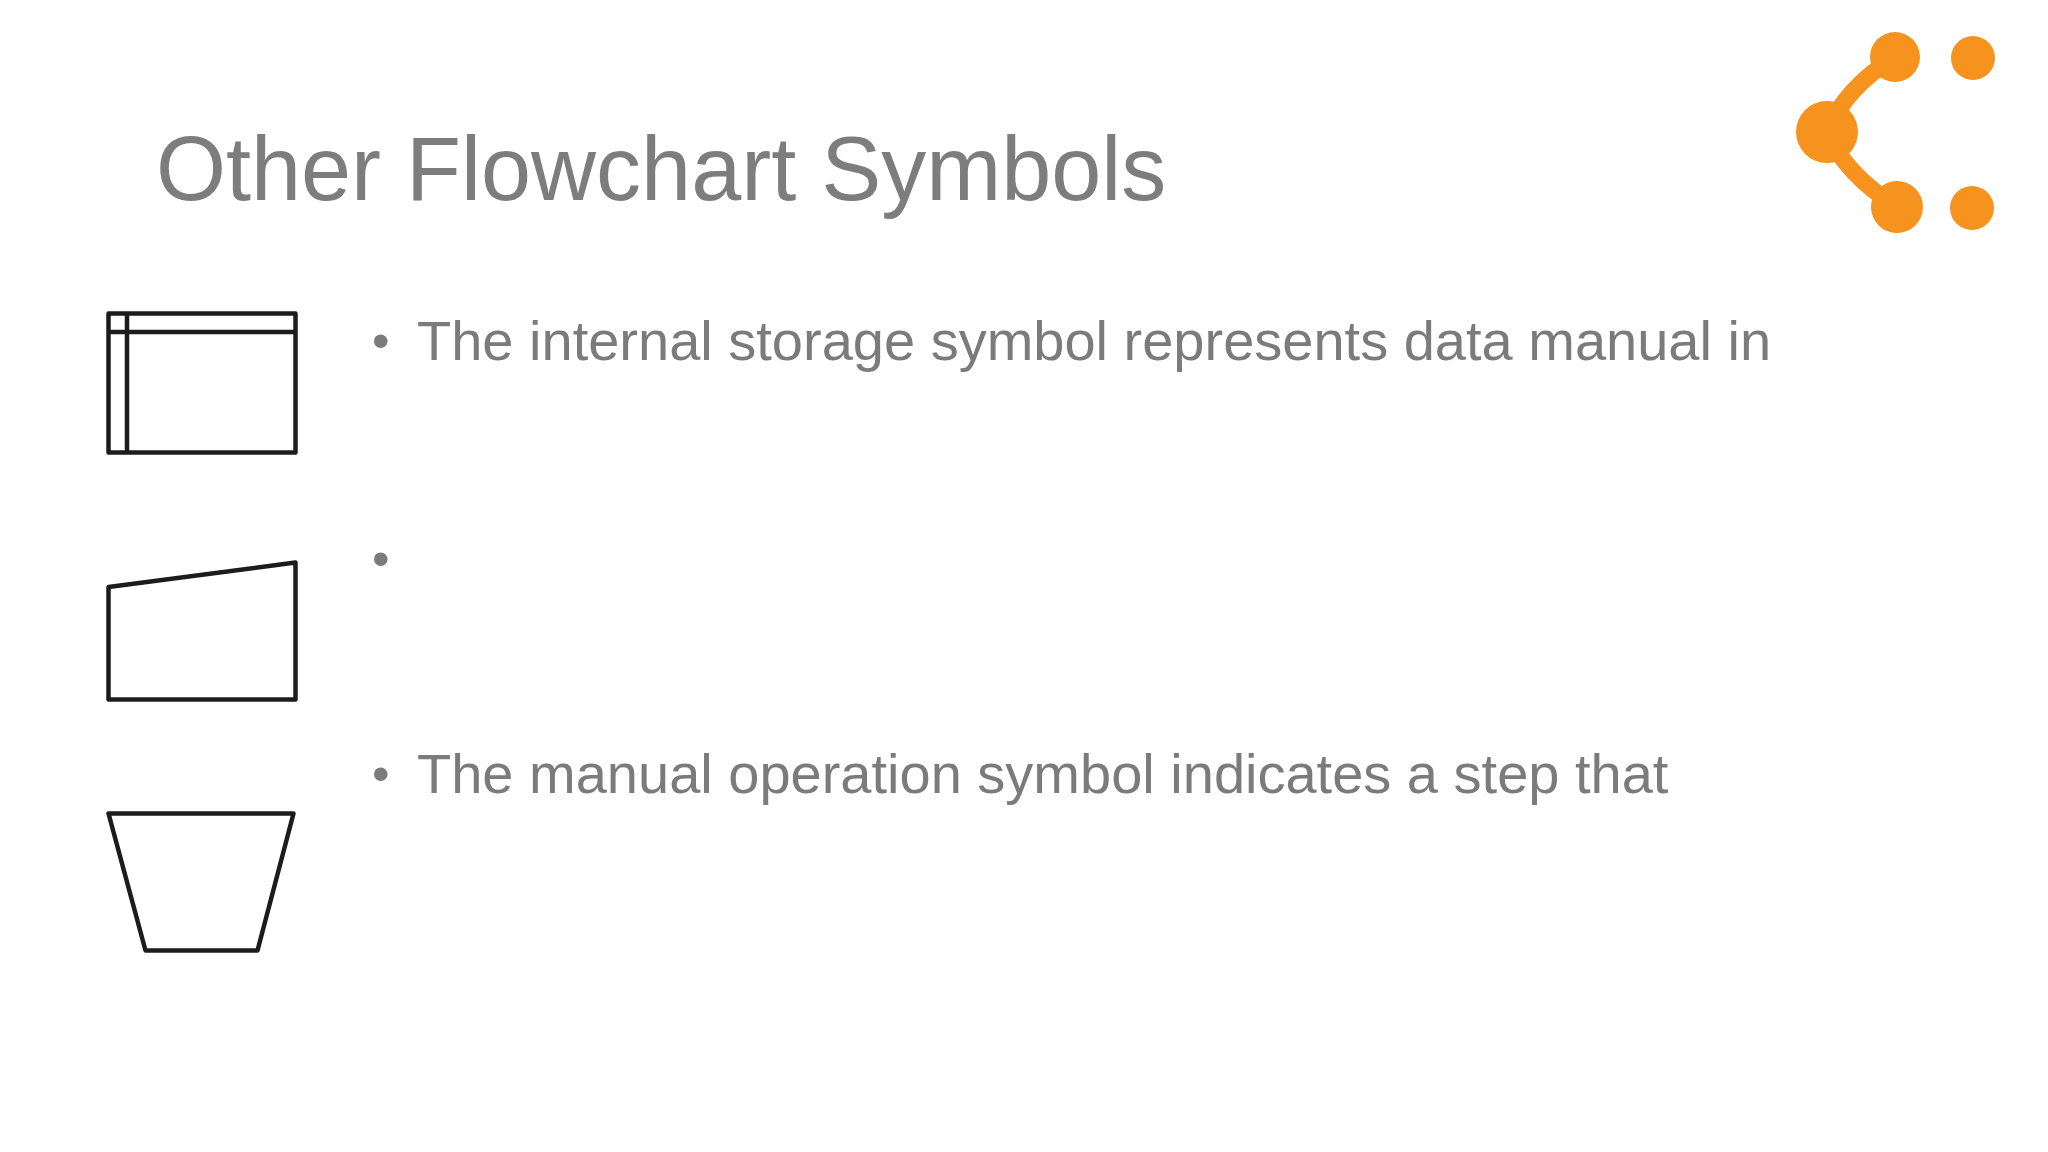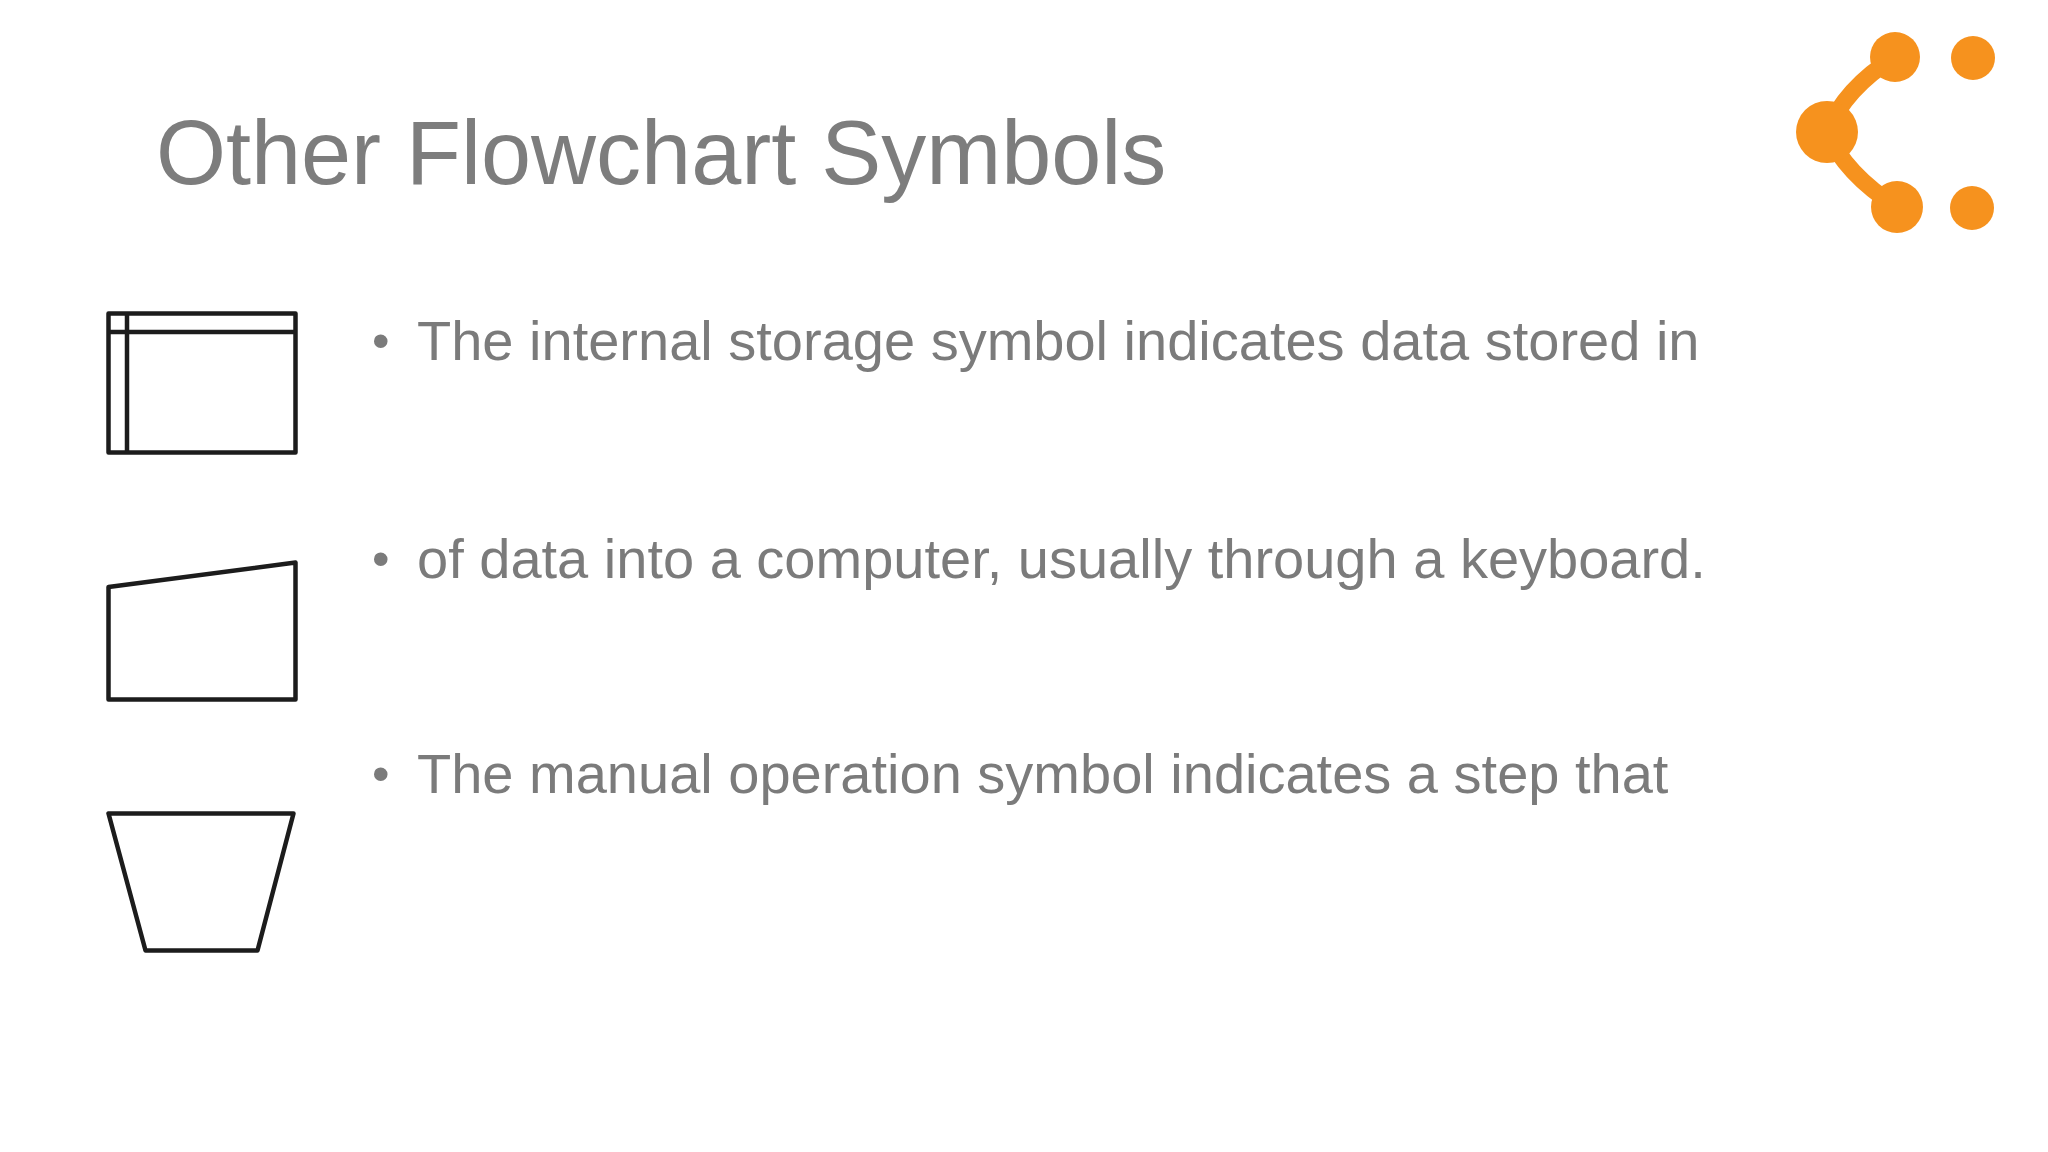"Other Flowchart Symbols" .slide-title { top: 108px -> 124px }
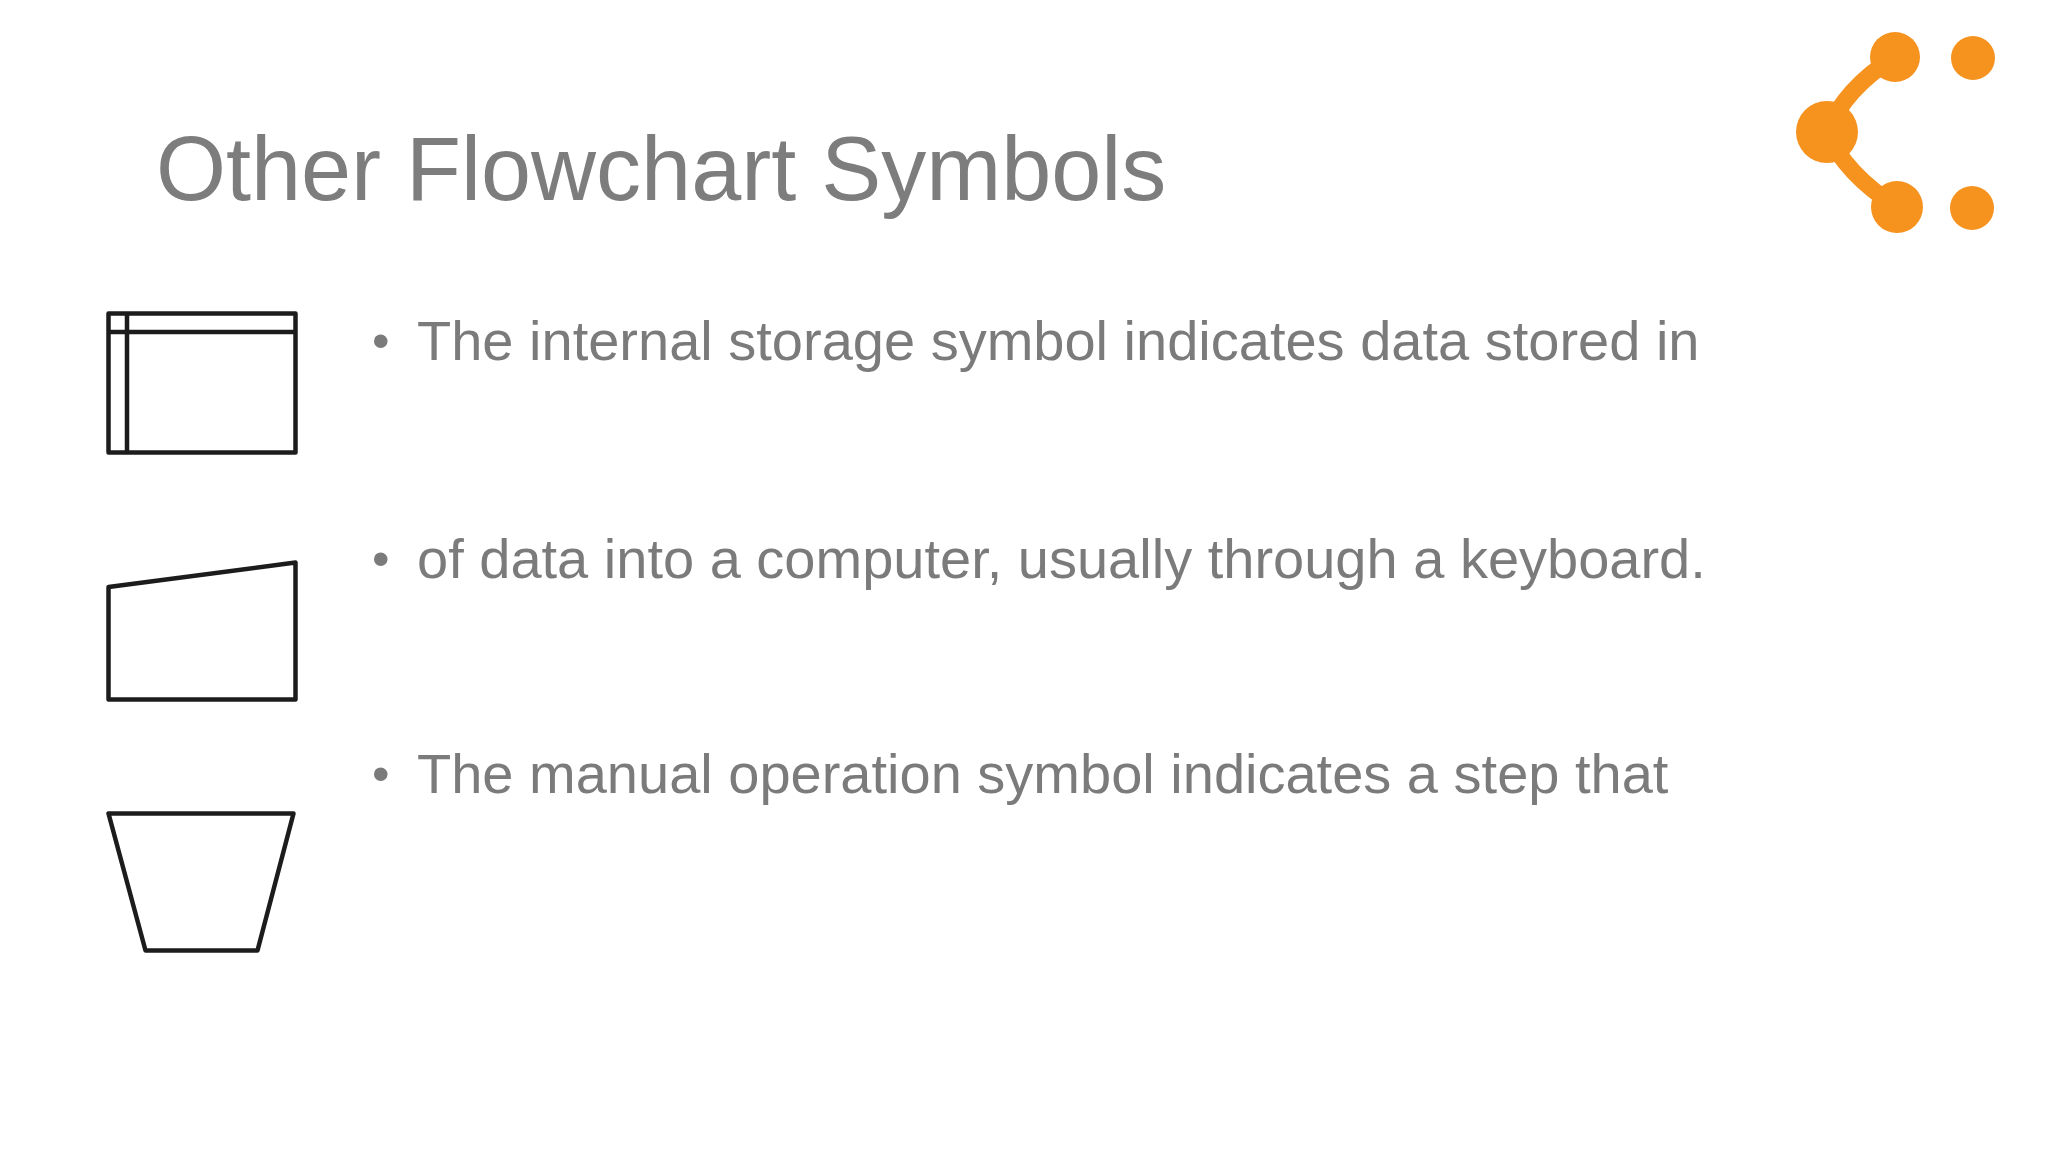"indicates data stored in" span { text: indicates data stored -> represents data manual }
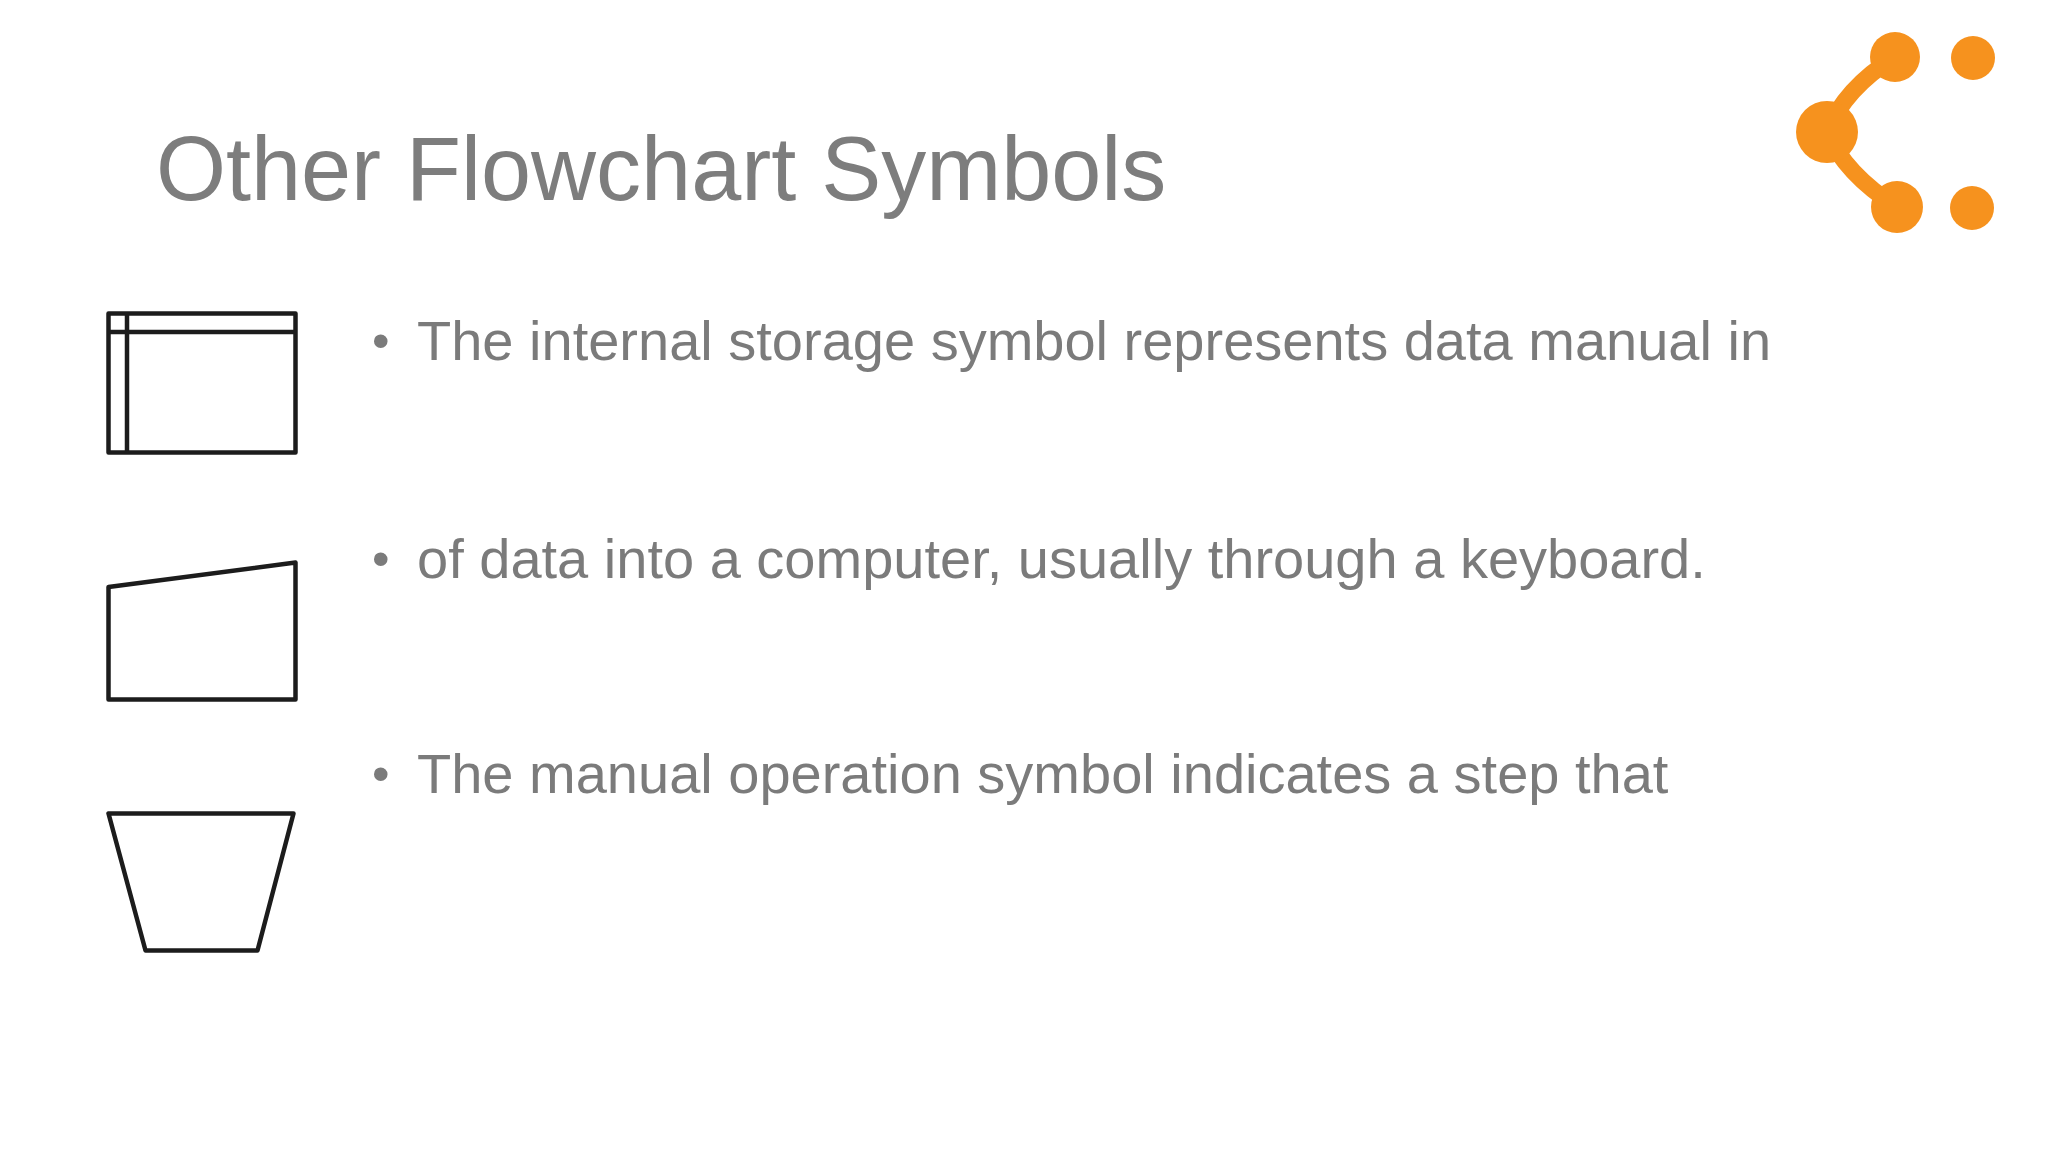"of data into a computer," div.bullet-line { html: <div><span></span><span>of data into a computer, usually through a keyboard.</span></div> -> none }
